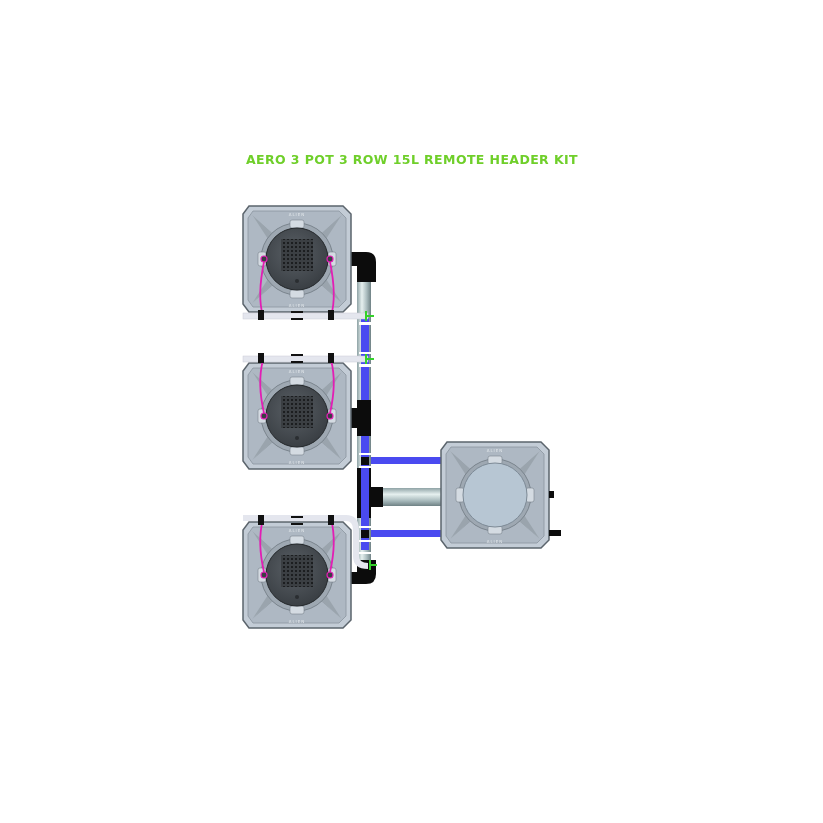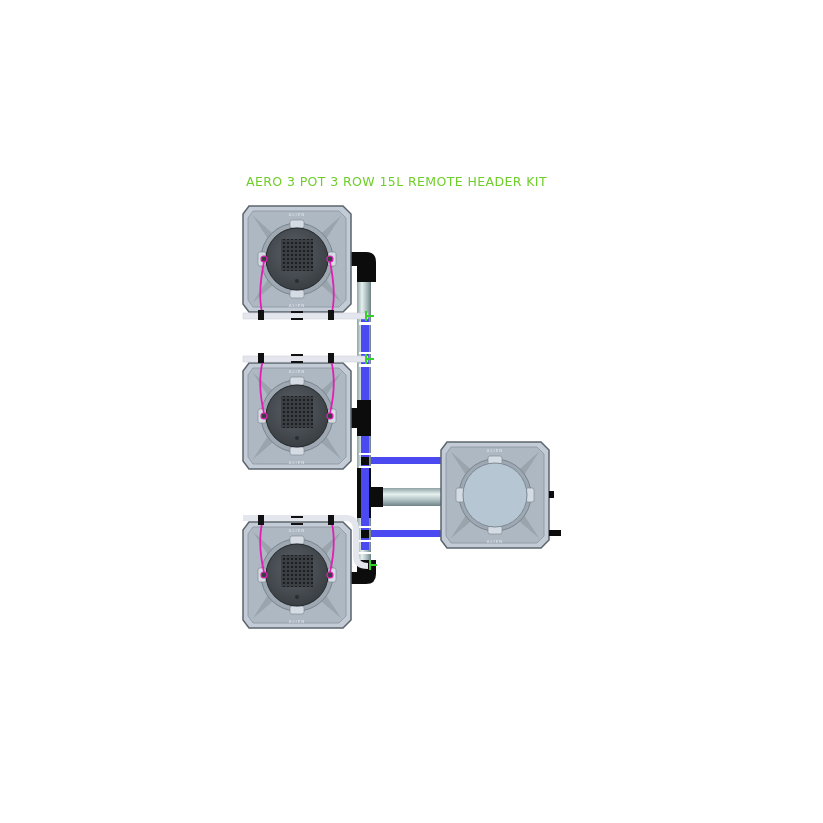"AERO 3 POT 3 ROW" .title { font-weight: none -> bold; top: 174px -> 152px }
